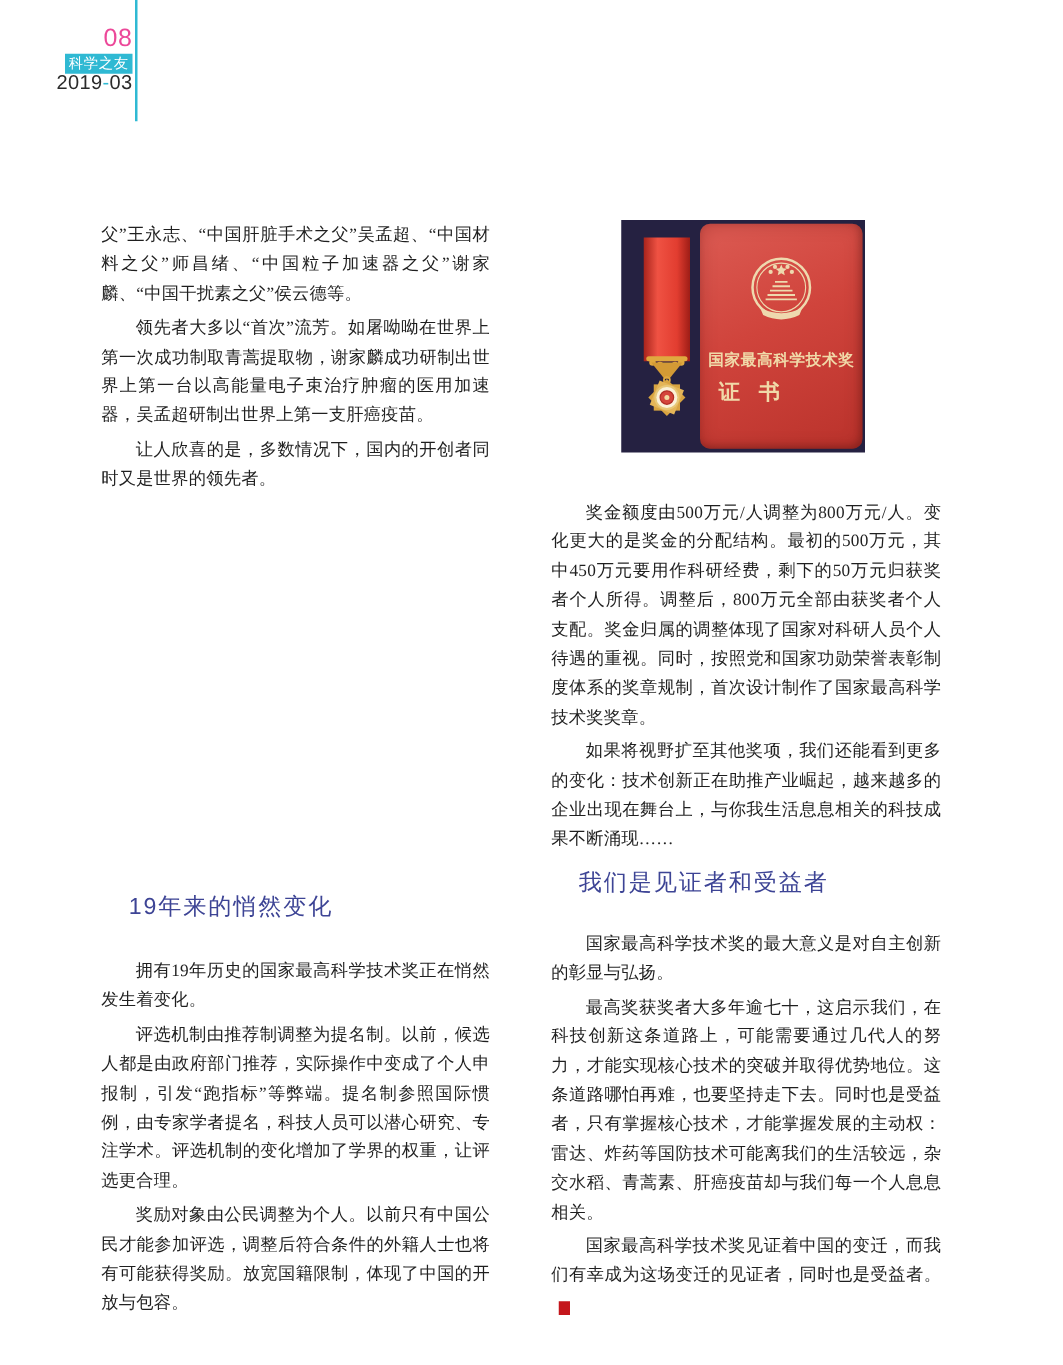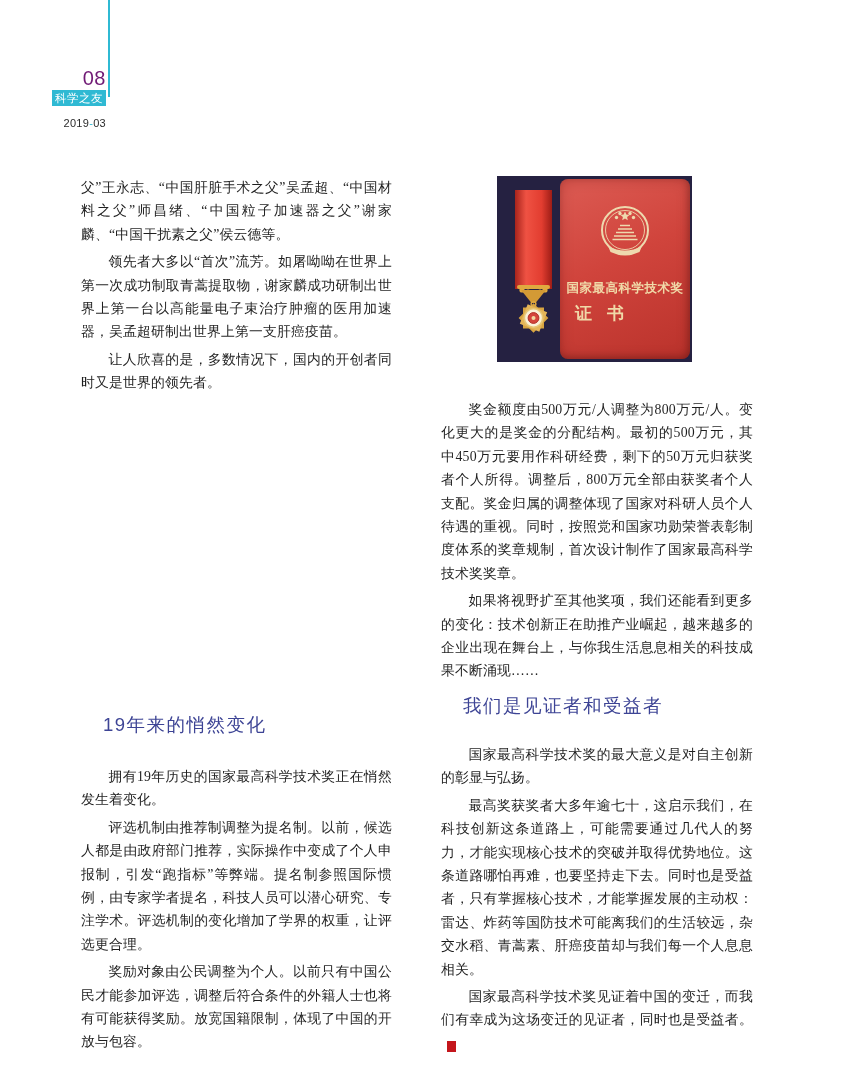"08" .pagenum { color: #701a75 -> #ec4899; margin-top: 68px -> 21px }
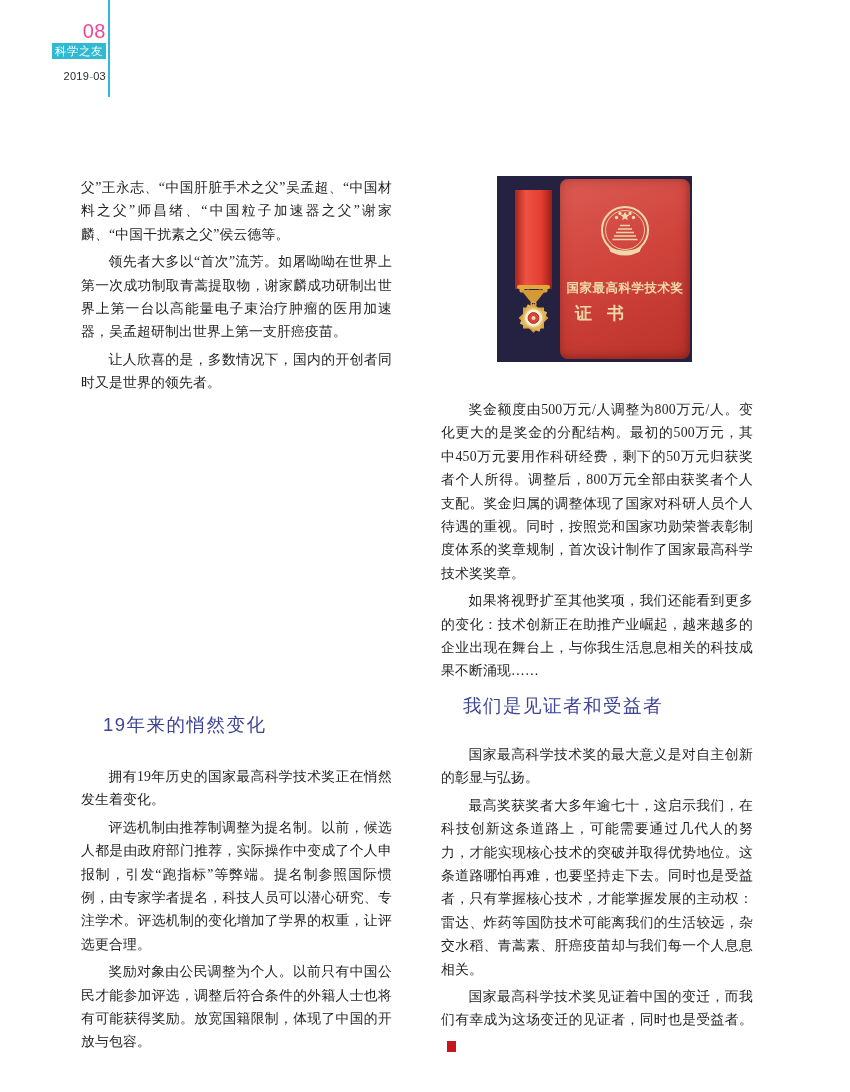"2019-03" .issue { font-size: 11px -> 16px; margin-top: 11px -> 1px }
